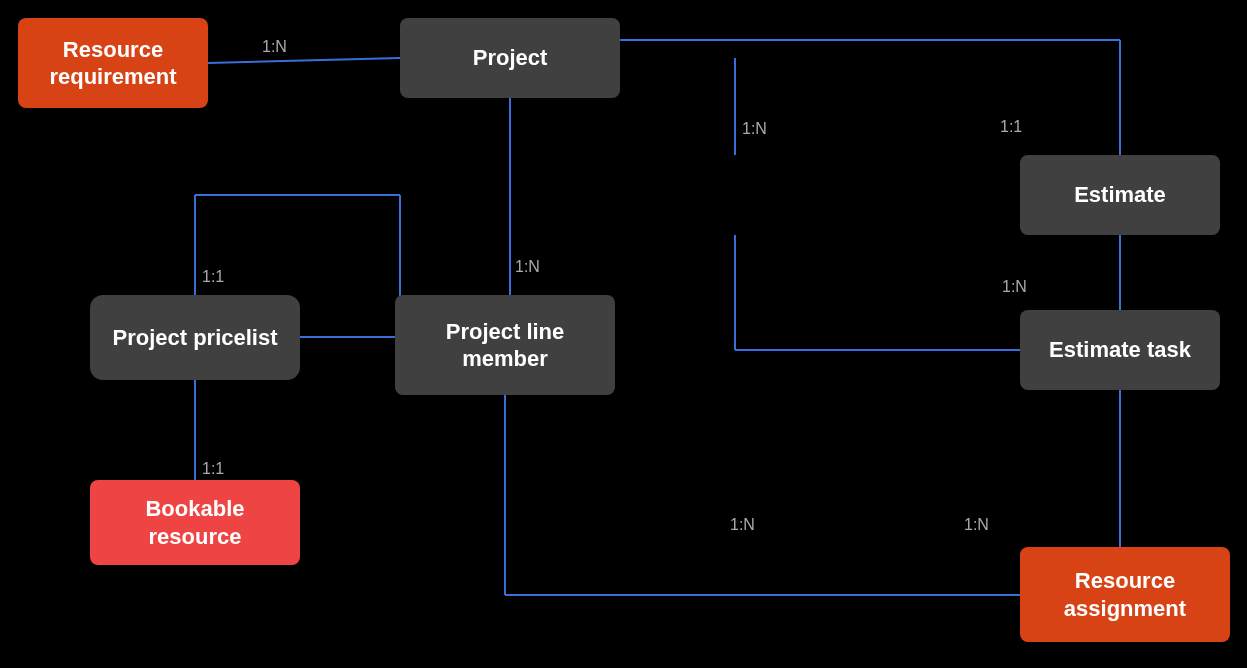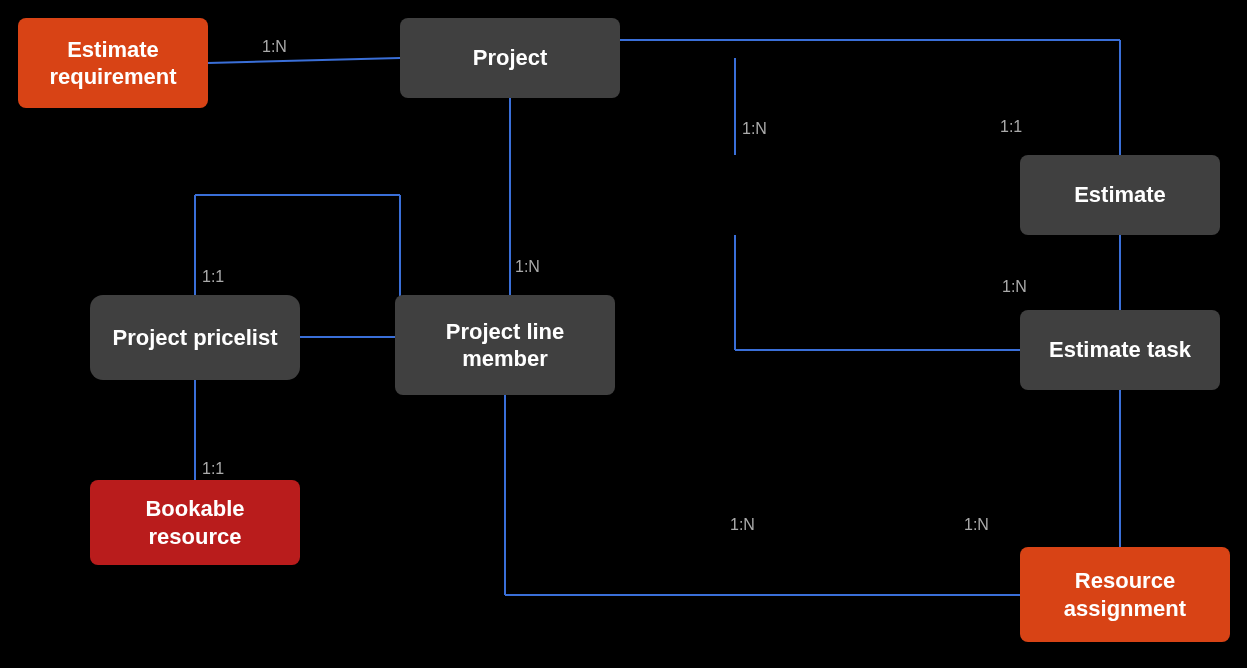"Estimate requirement" span { text: Estimate -> Resource }
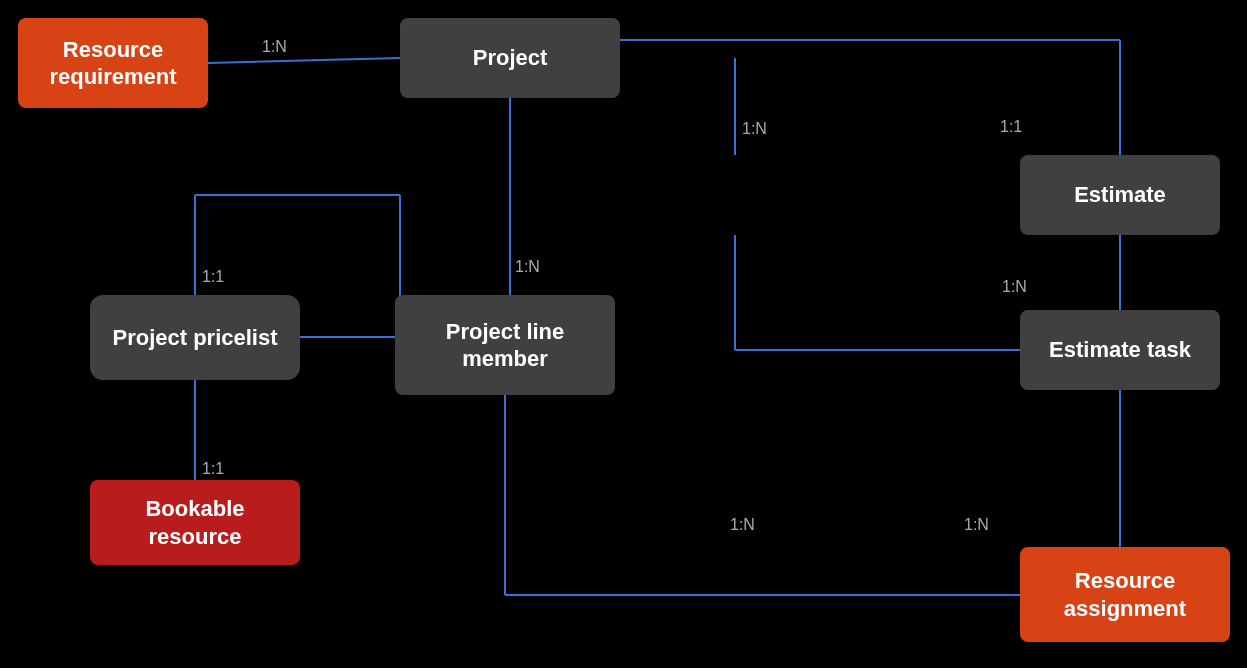"Bookable resource" .node-blue { background: #b91c1c -> #ef4444 }
